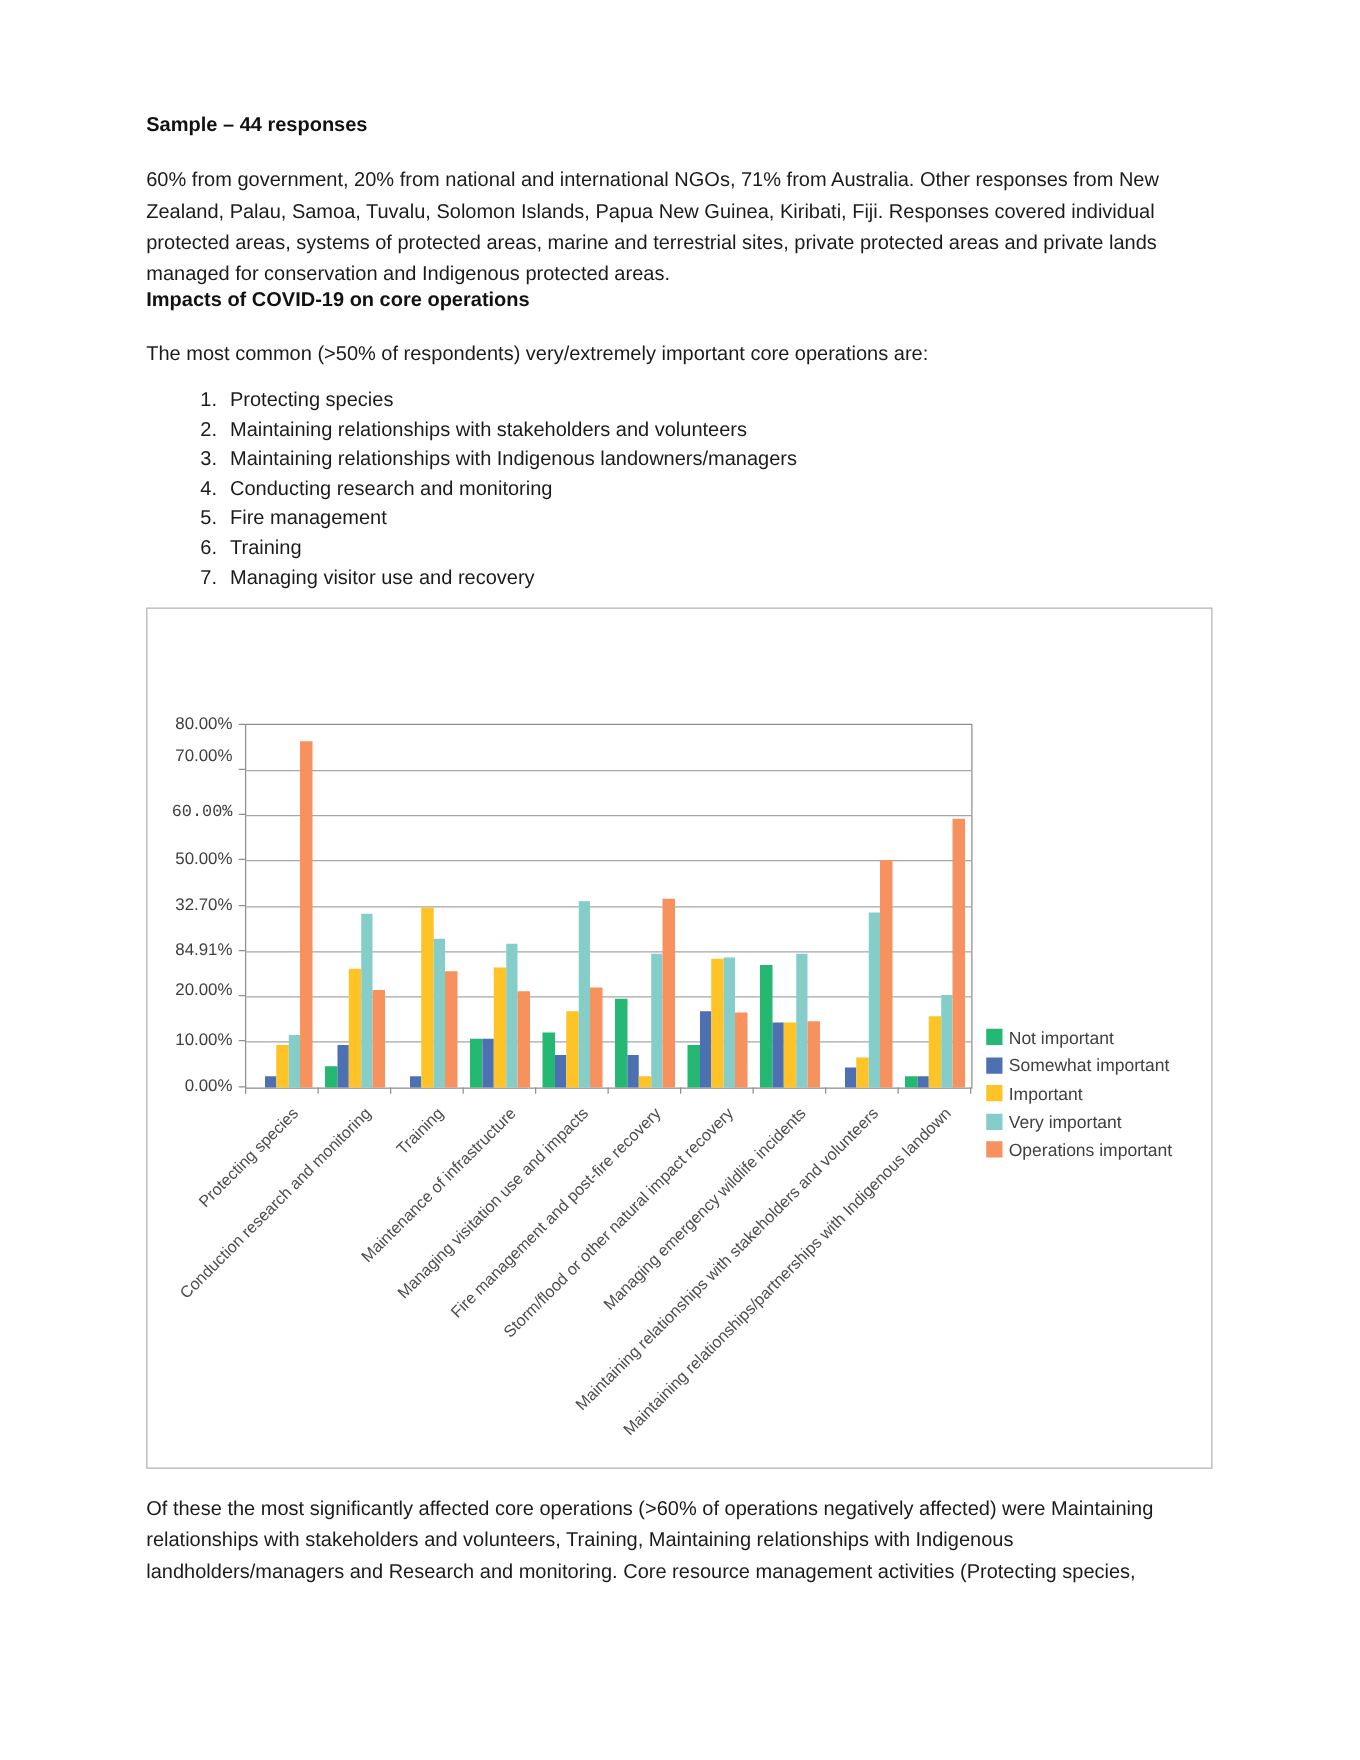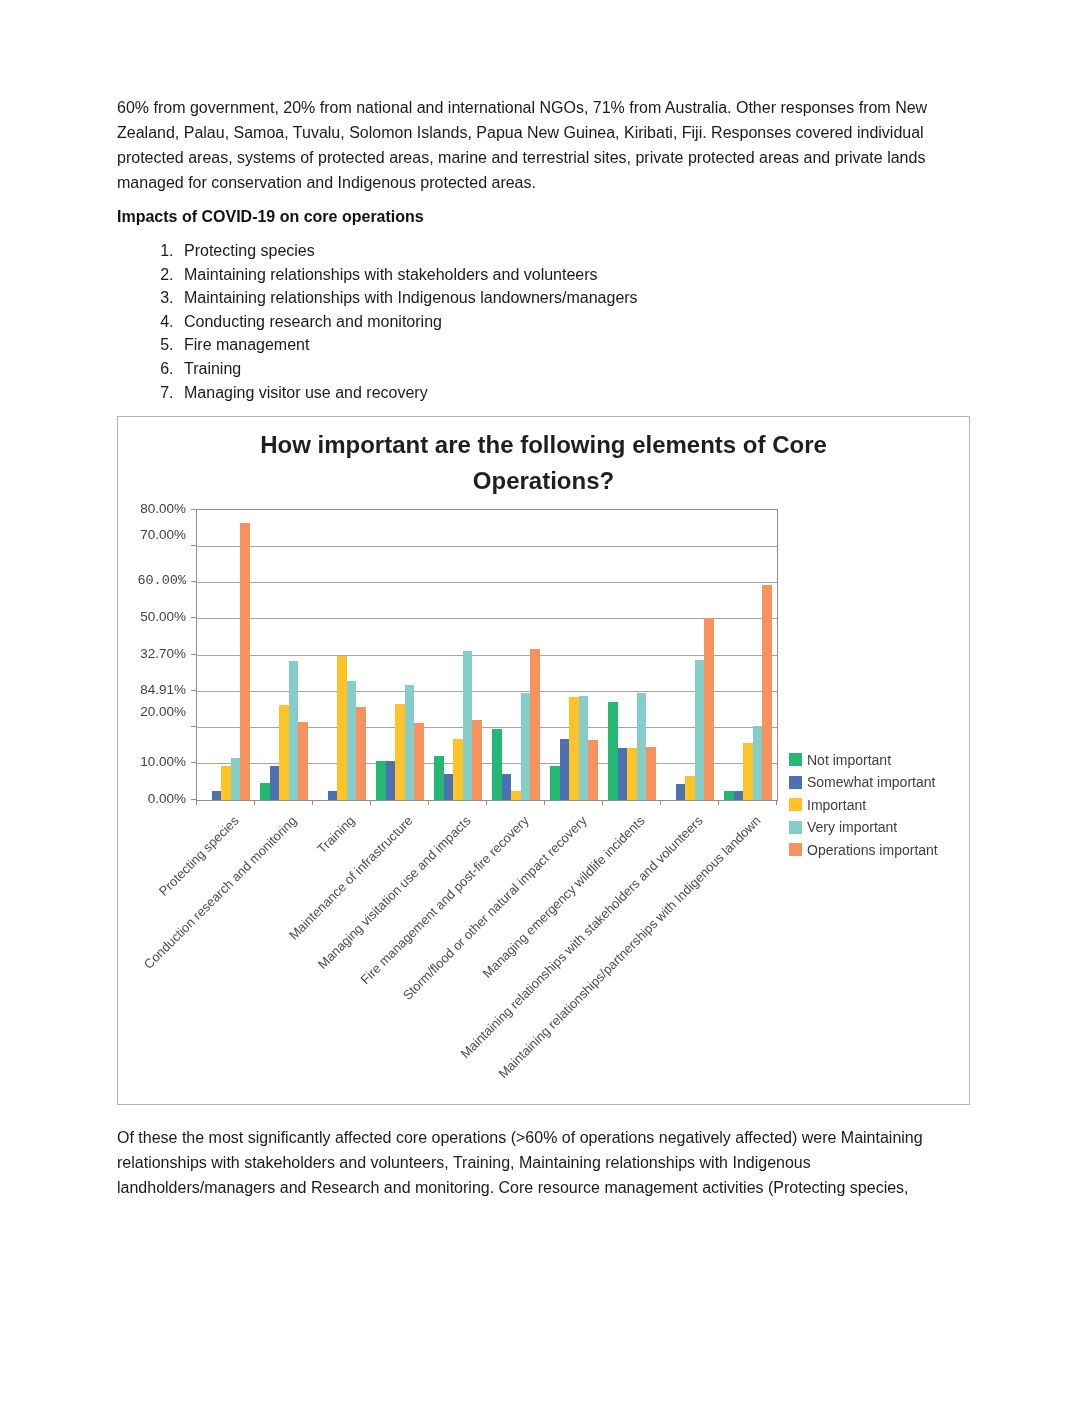"Sample – 44 responses" h2.h-sample { html: none -> <h2>Sample – 44 responses</h2> }
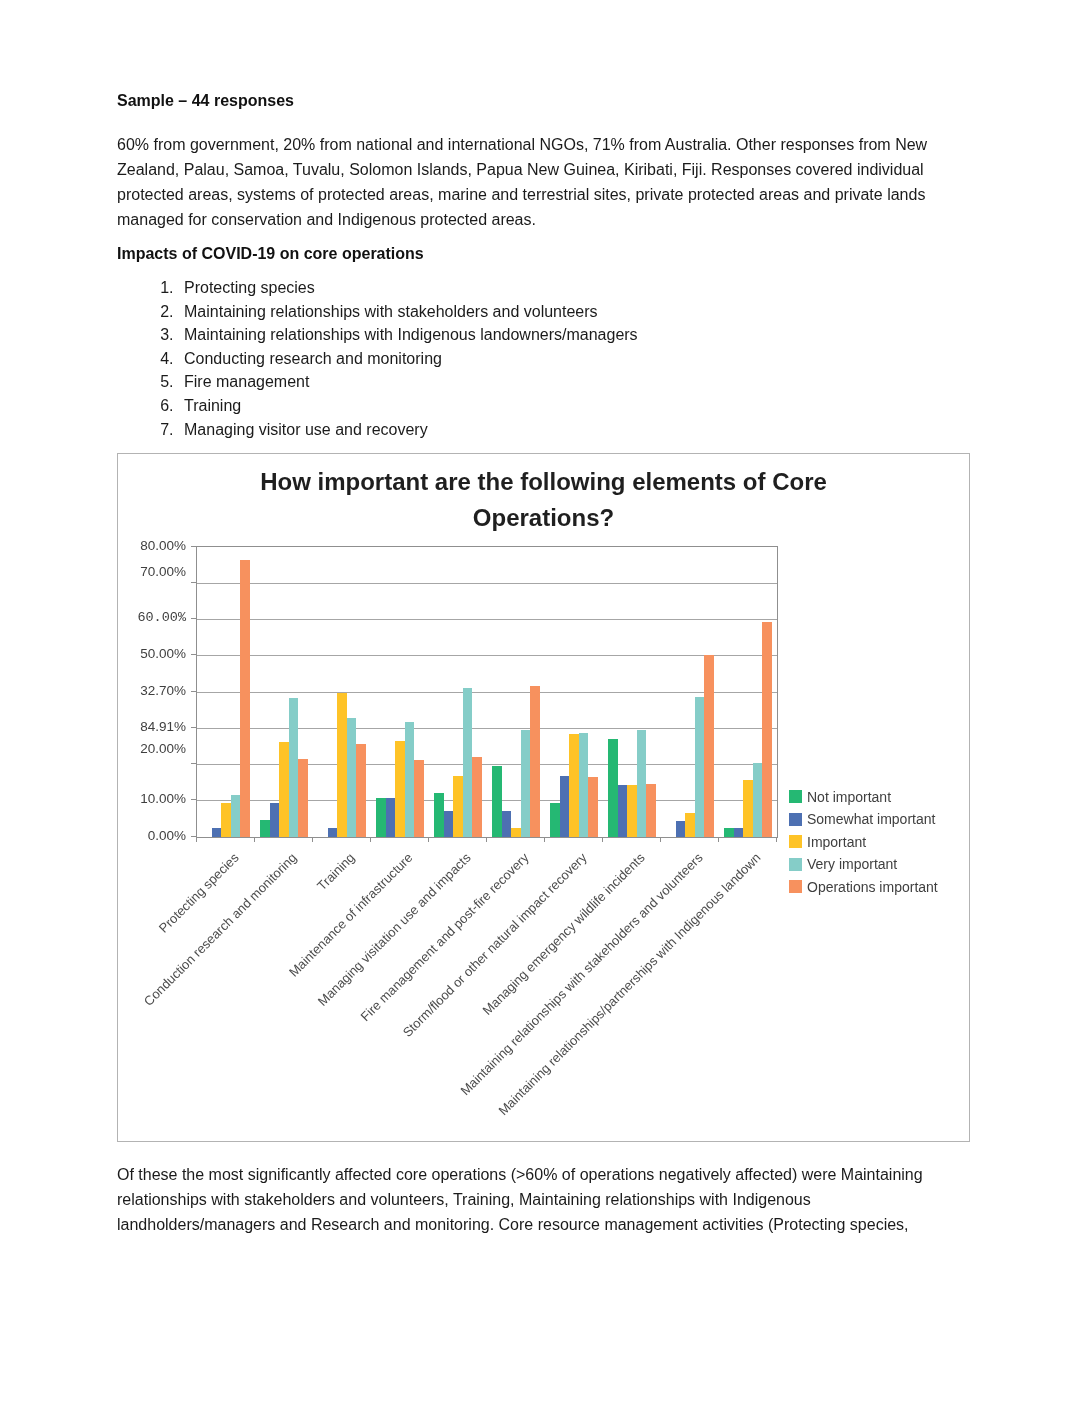"Impacts of COVID-19 on core" .h-impacts { margin-top: 13px -> none }
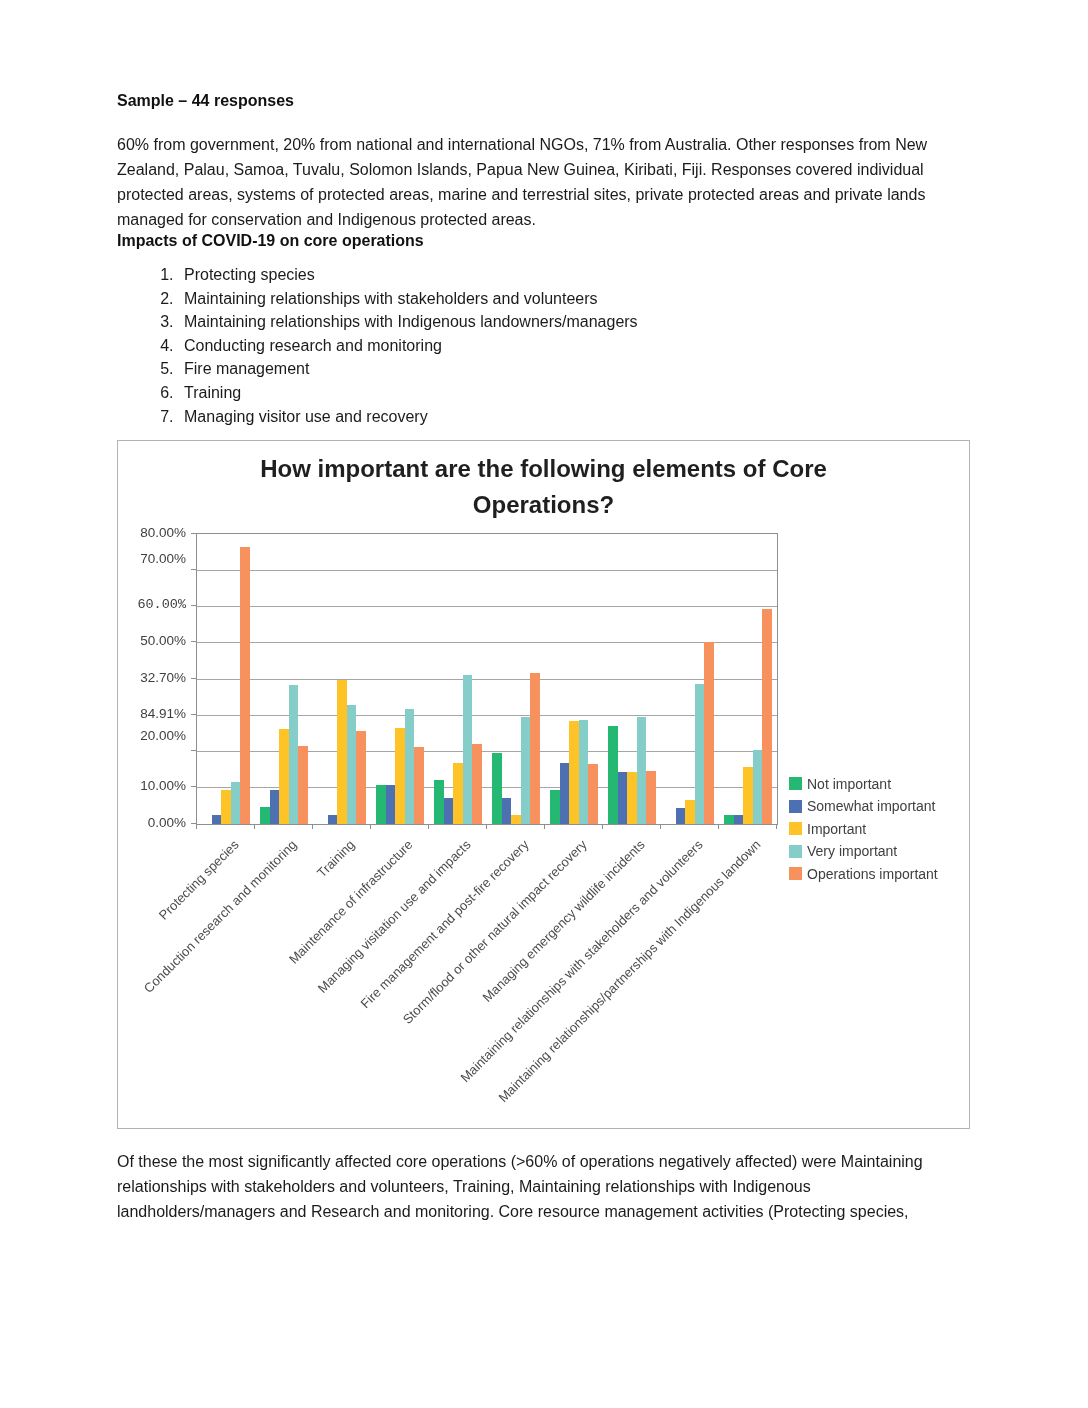"The most common (>50% of" p.para { html: none -> <p>The most common (&gt;50% of respondents) very/extremely important core operations are:</p> }
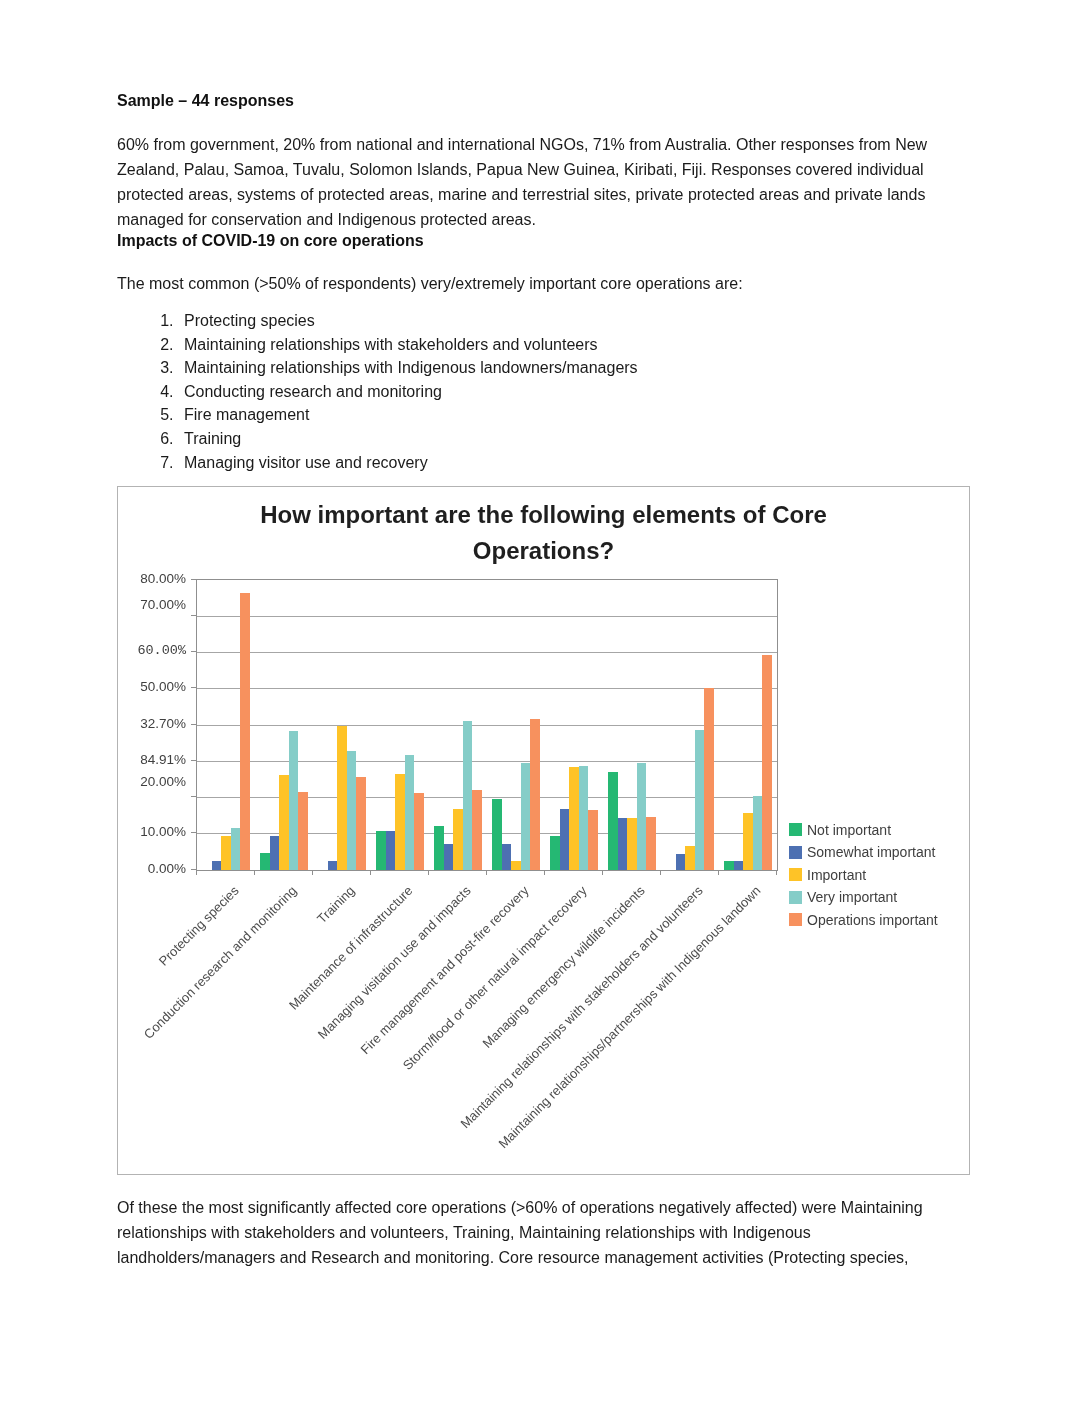"How important are the following" div.chart-title { html: <div>How important are the following elements of Core Operations?</div> -> none }
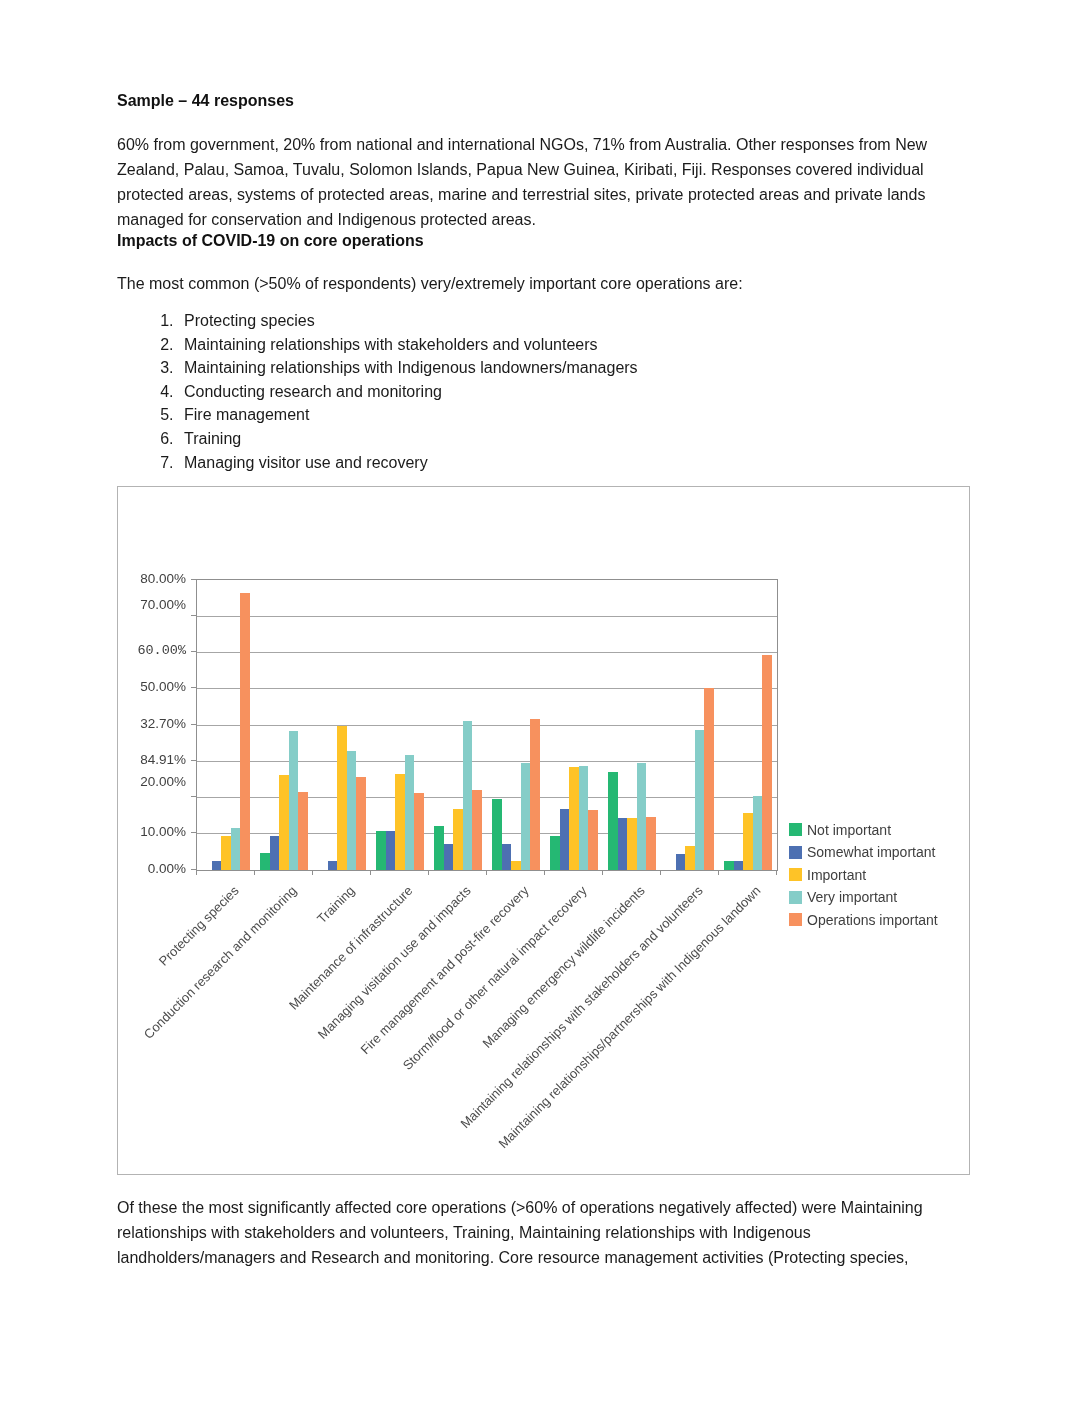"20.00%" div.ytick-label { top: 287px -> 297px }
